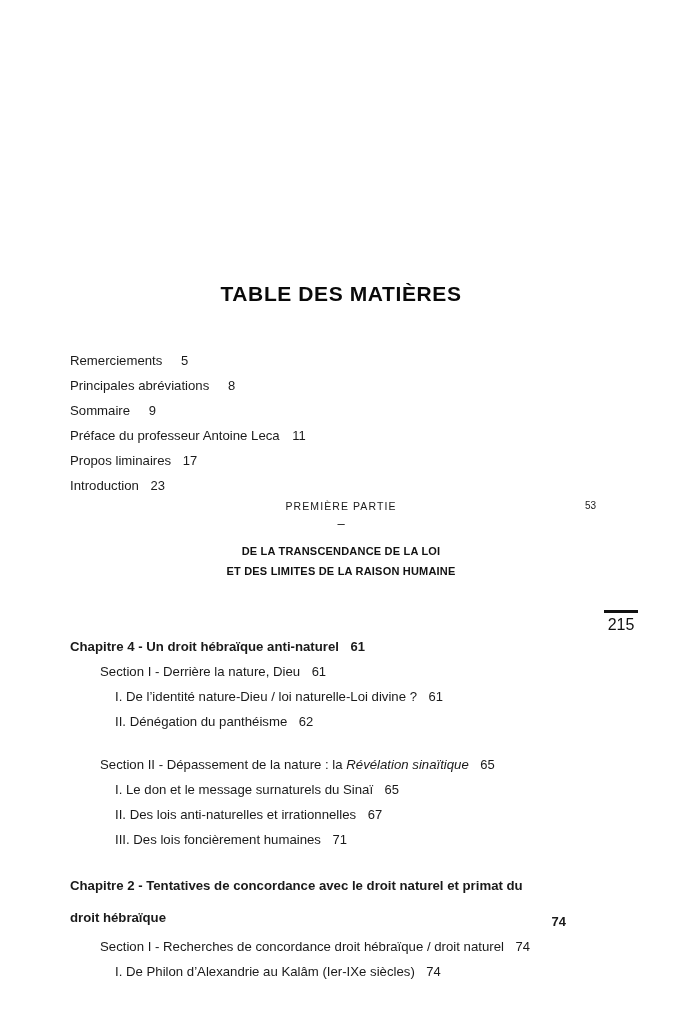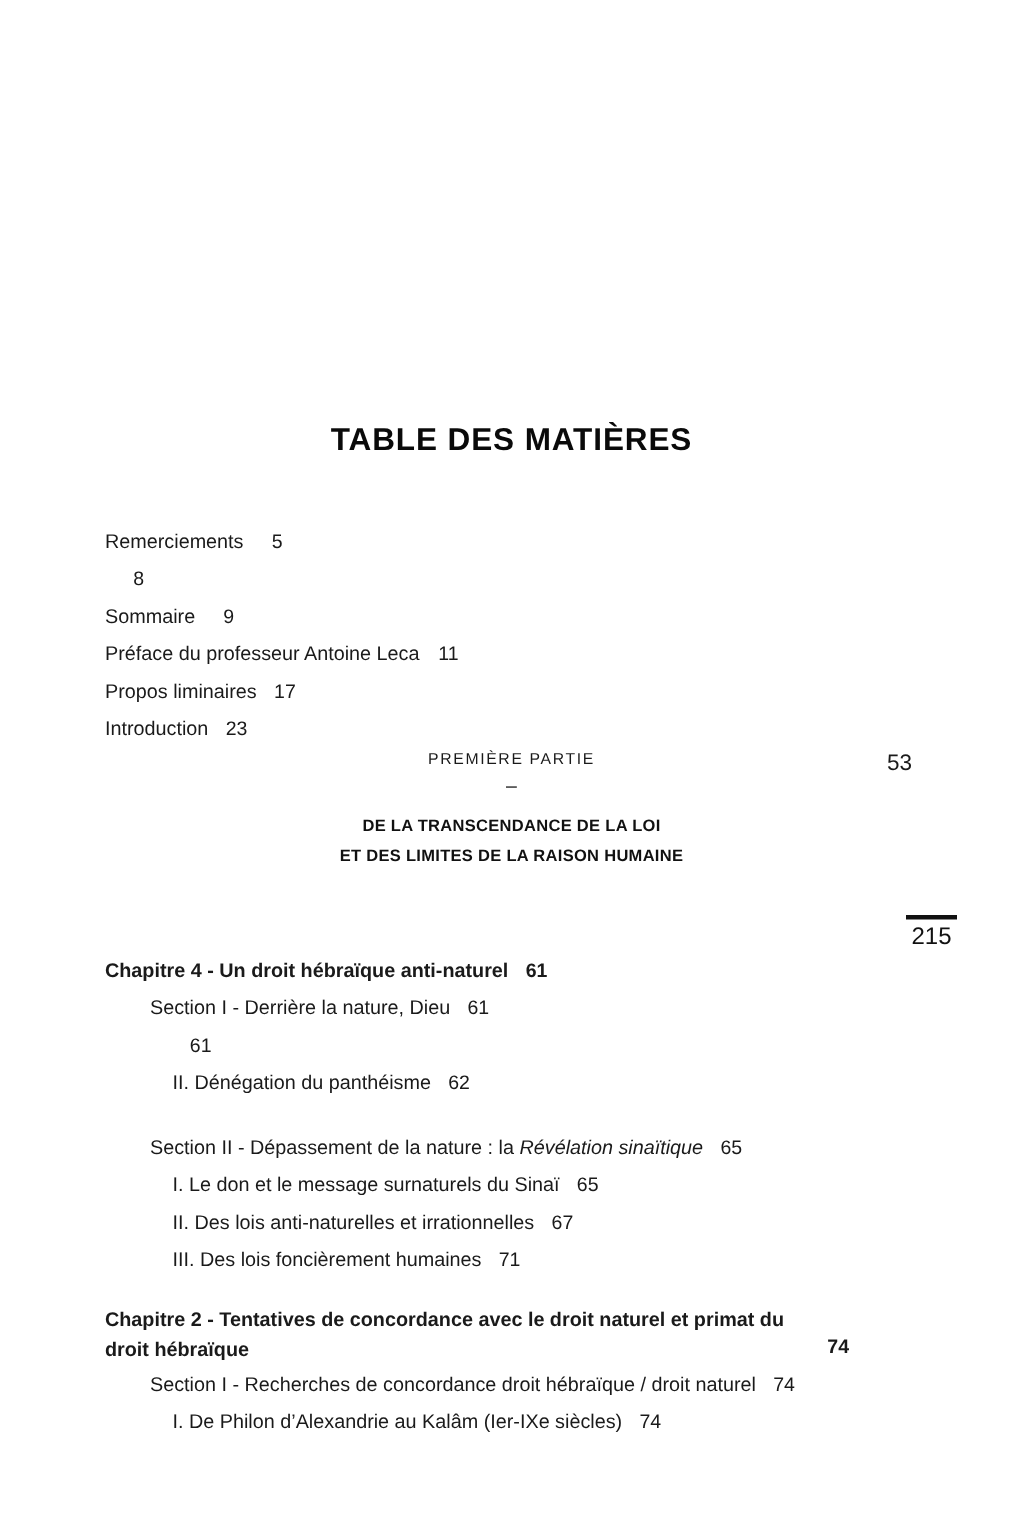"Principales abréviations" span.label { html: none -> <span>Principales abréviations</span> }
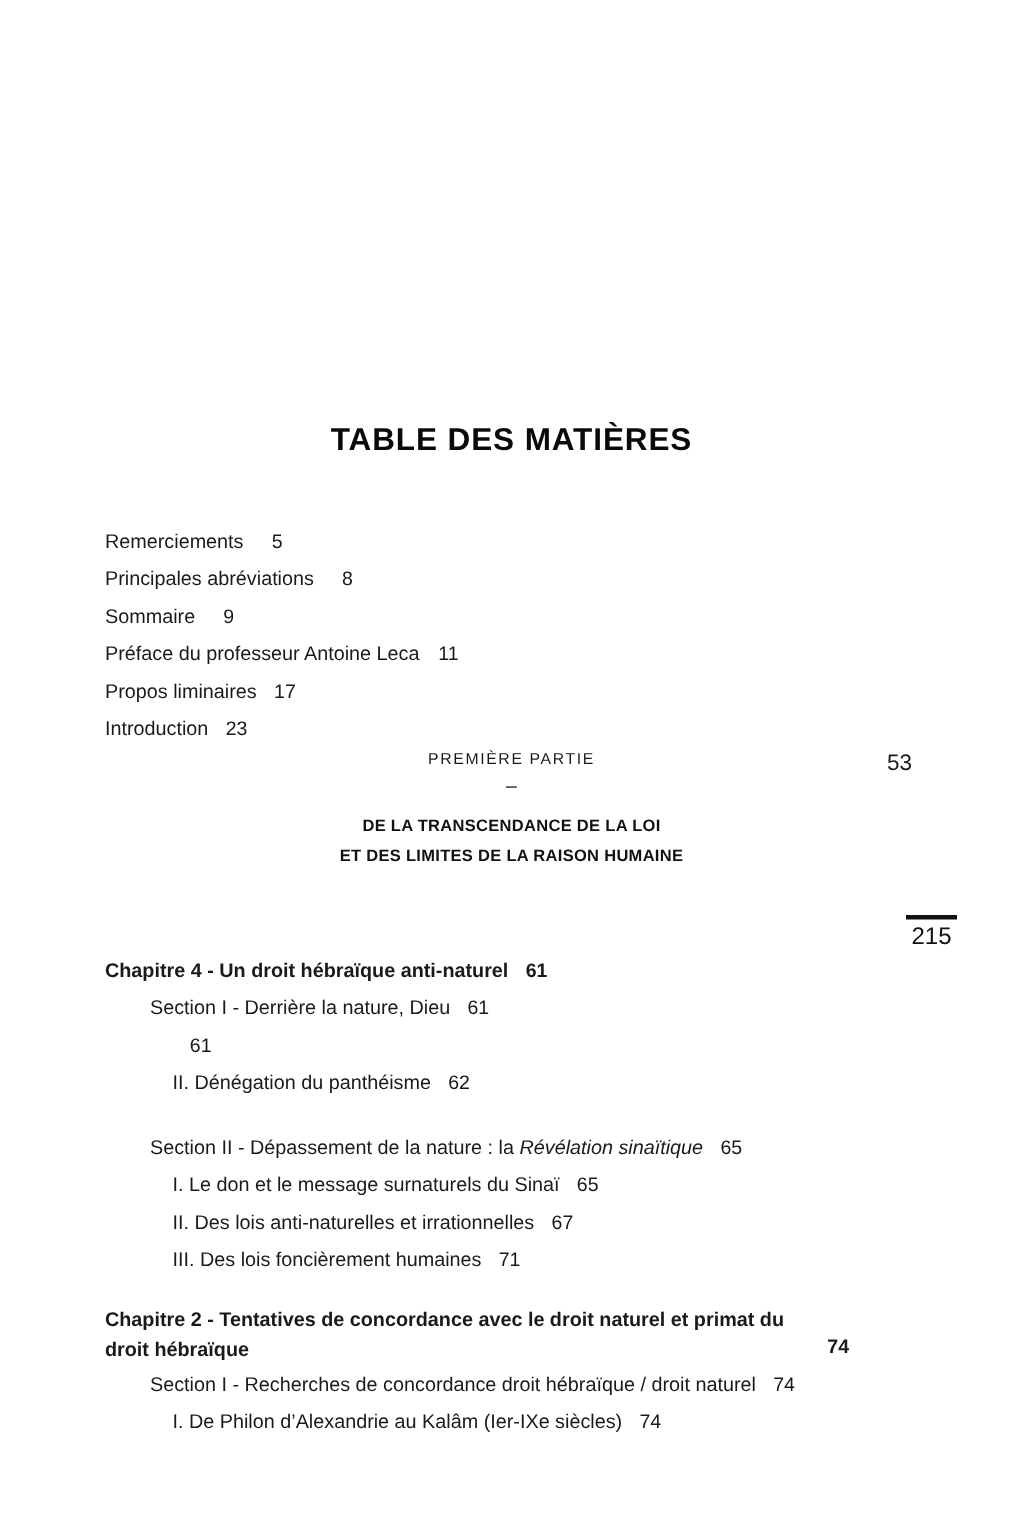"53" .part-kicker .num { font-size: 15px -> 10px; right: 4px -> 16px }
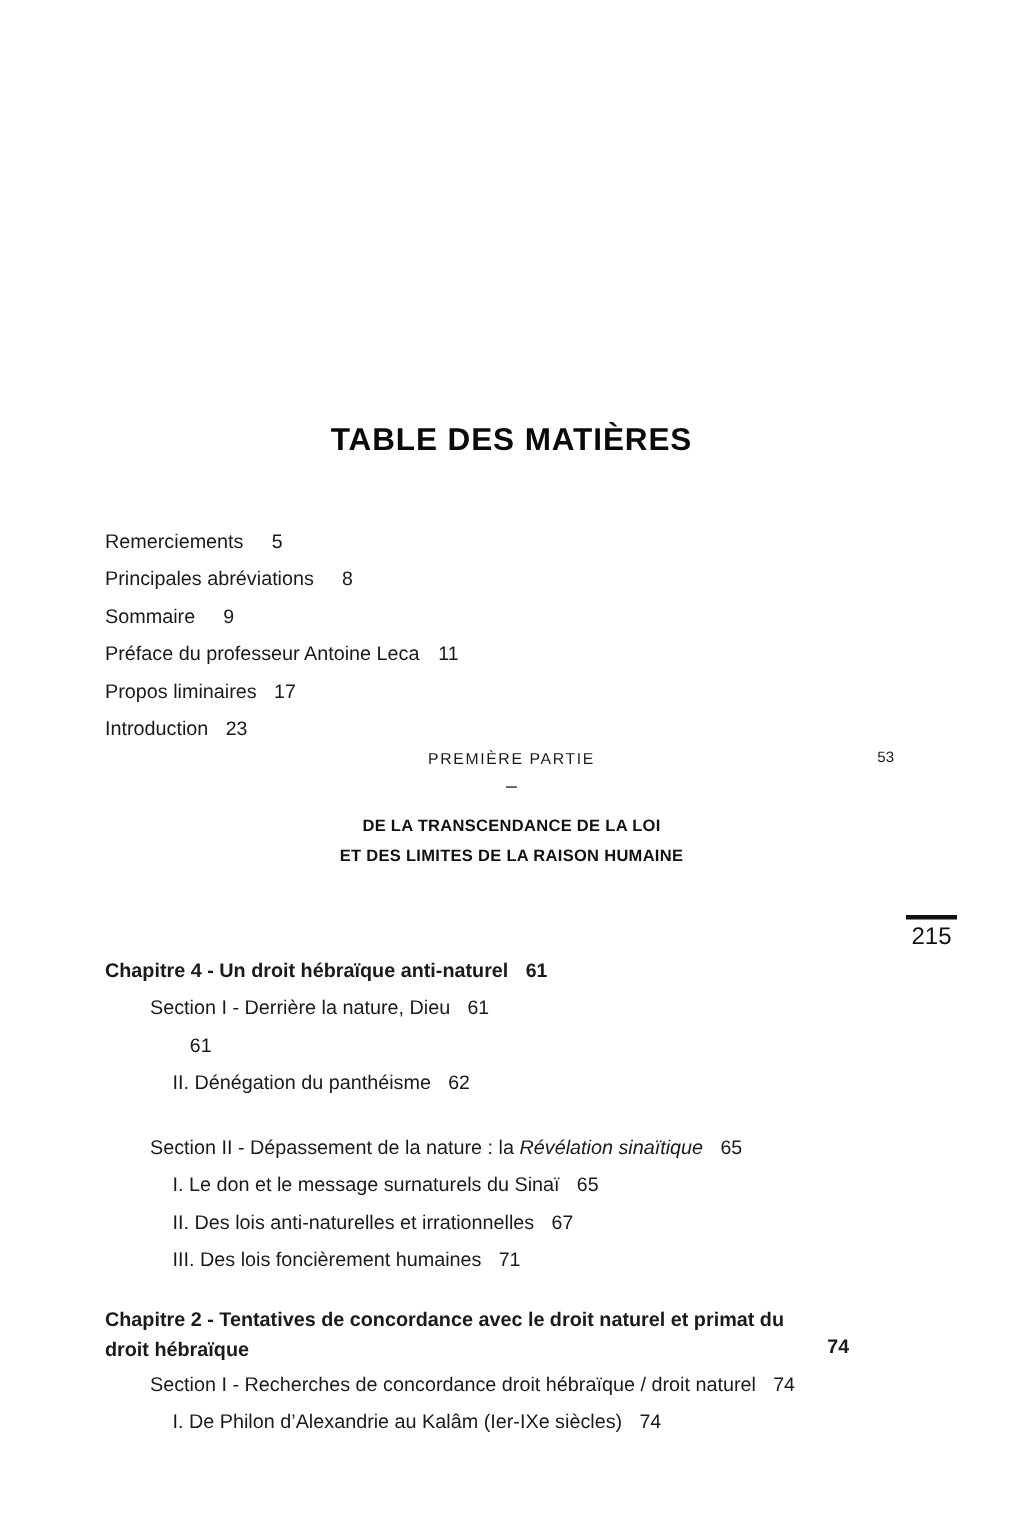"I. De l’identité nature-Dieu /" span.label { html: none -> <span>I. De l’identité nature-Dieu / loi naturelle-Loi divine ?</span> }
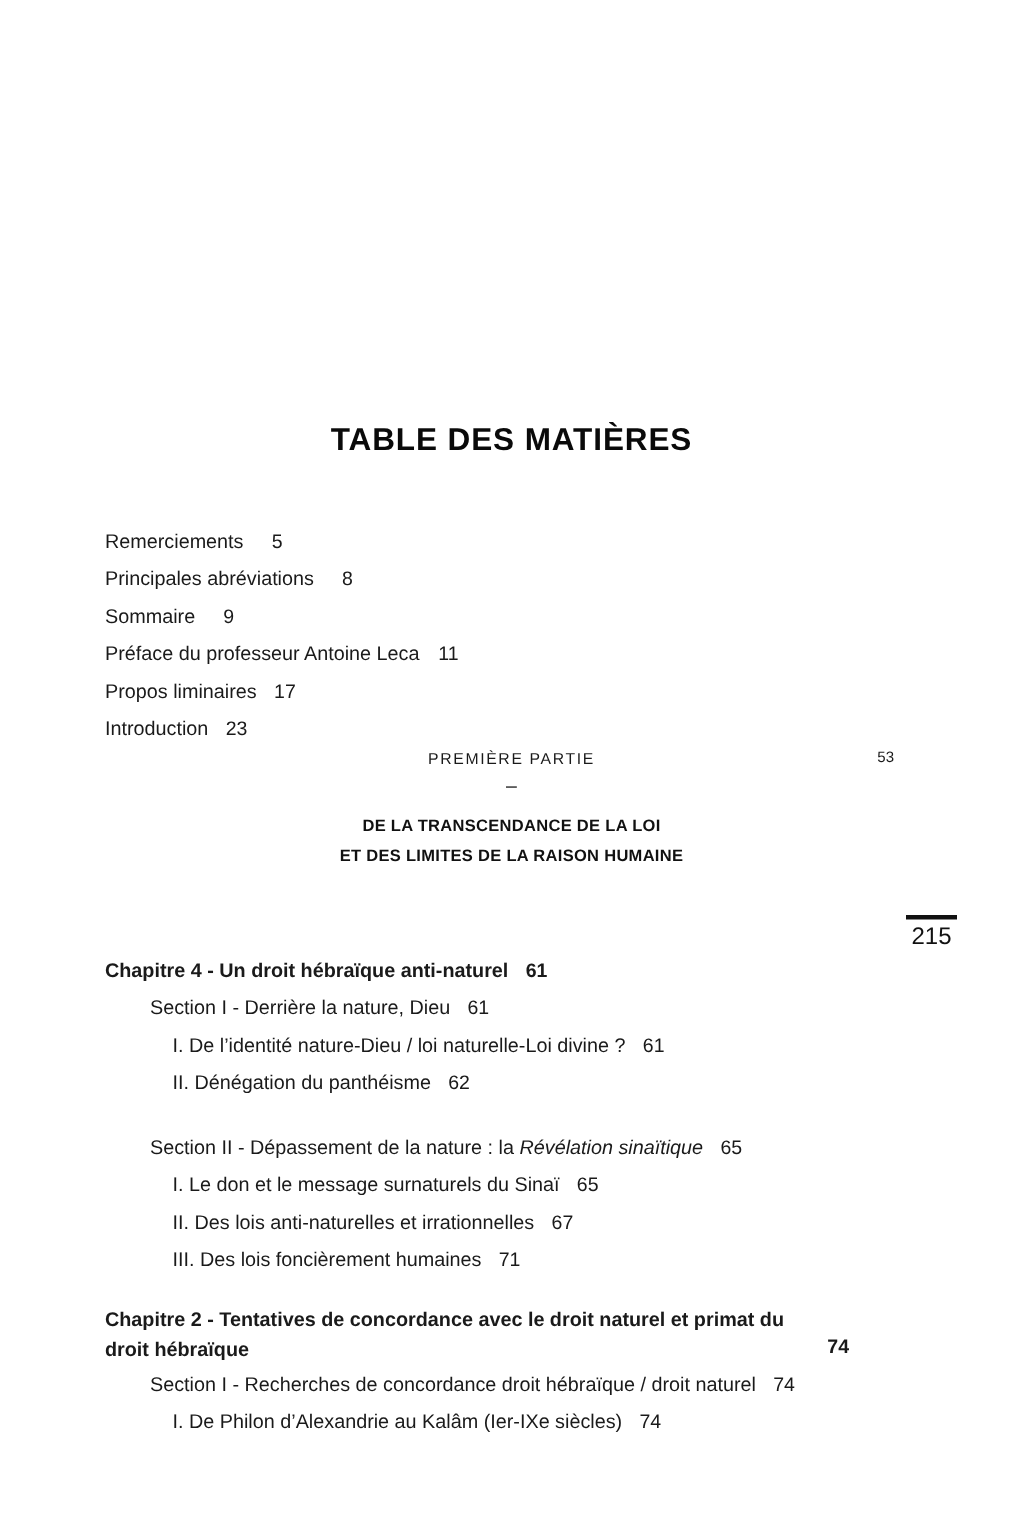"Chapitre 2 - Tentatives de" .two-line .label { line-height: 20px -> 32px }
